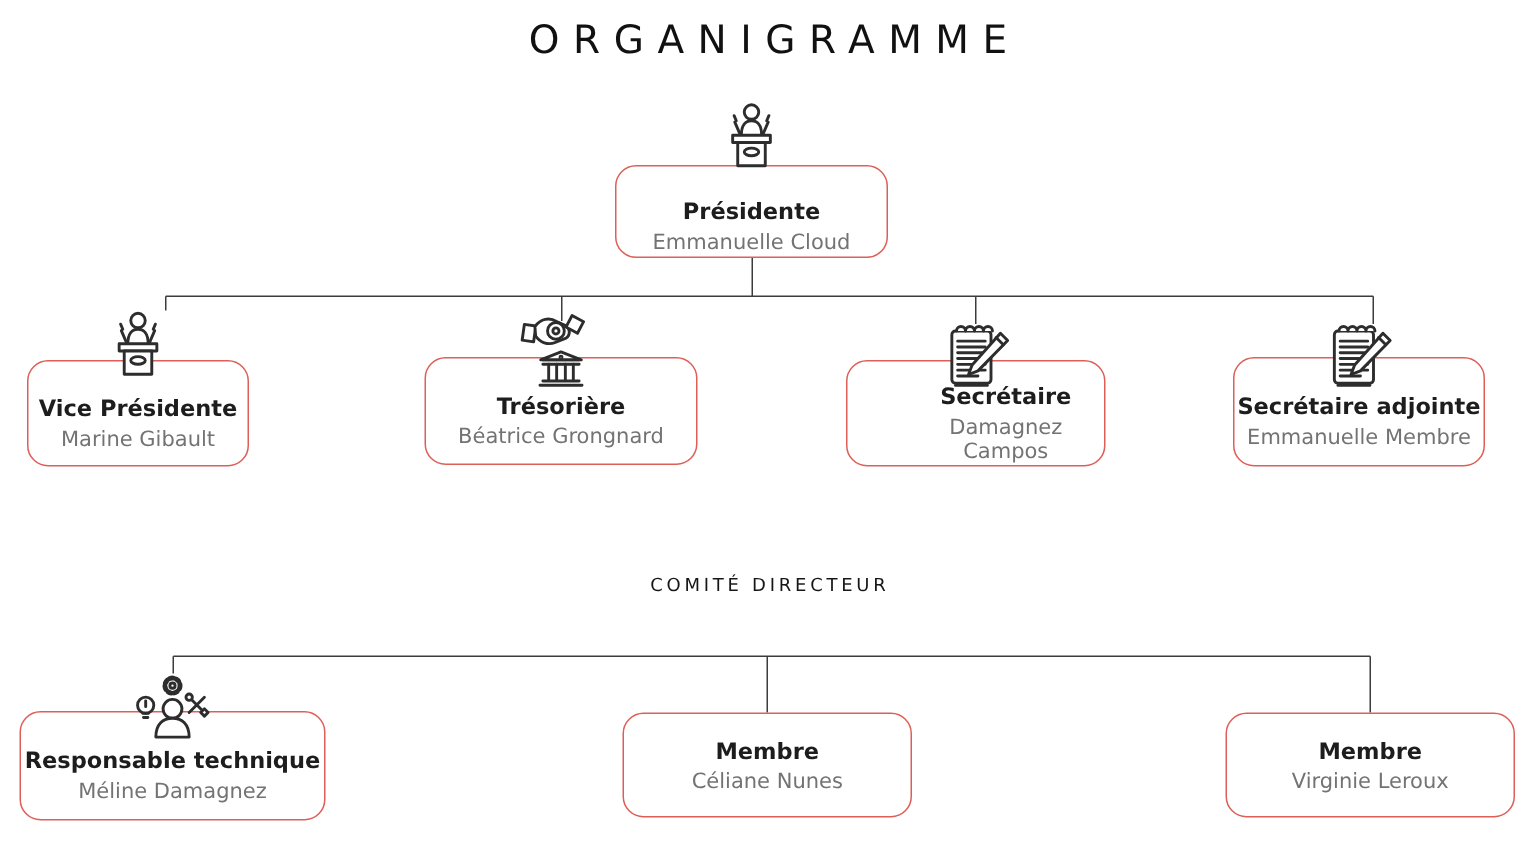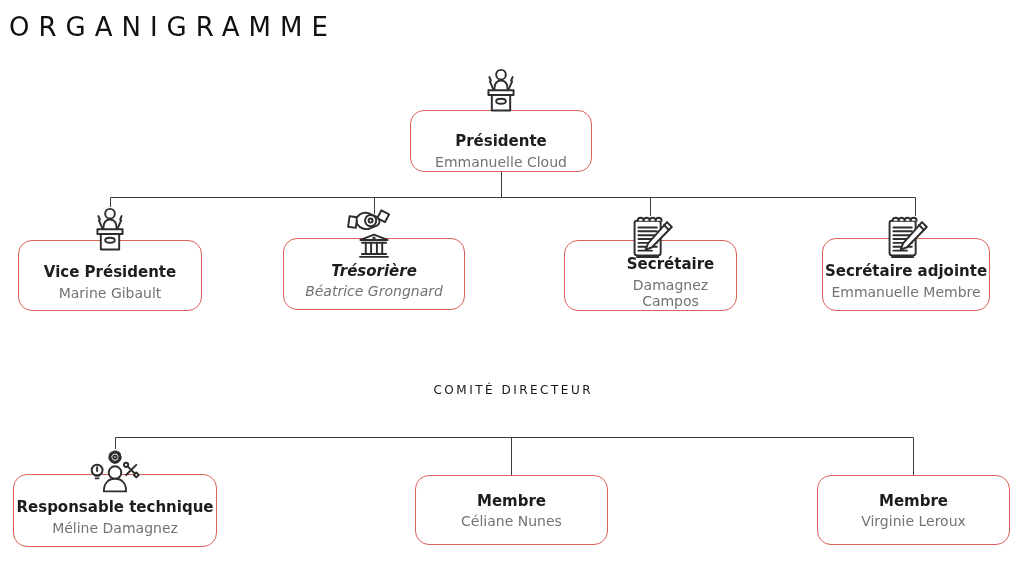"ORGANIGRAMME" .main-title { text-align: left -> center }
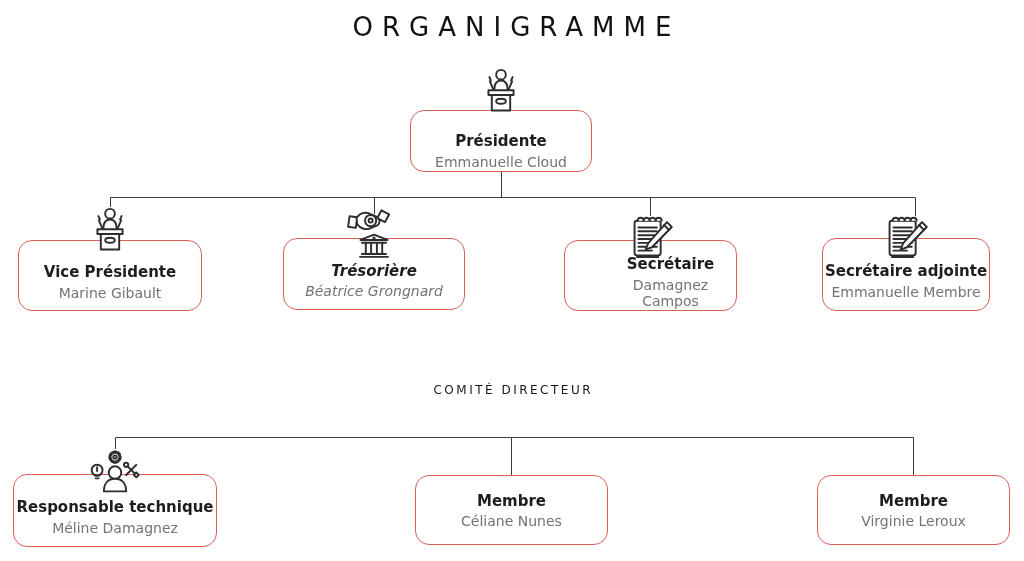"Vice Présidente" div.node { width: 184px -> 148px }
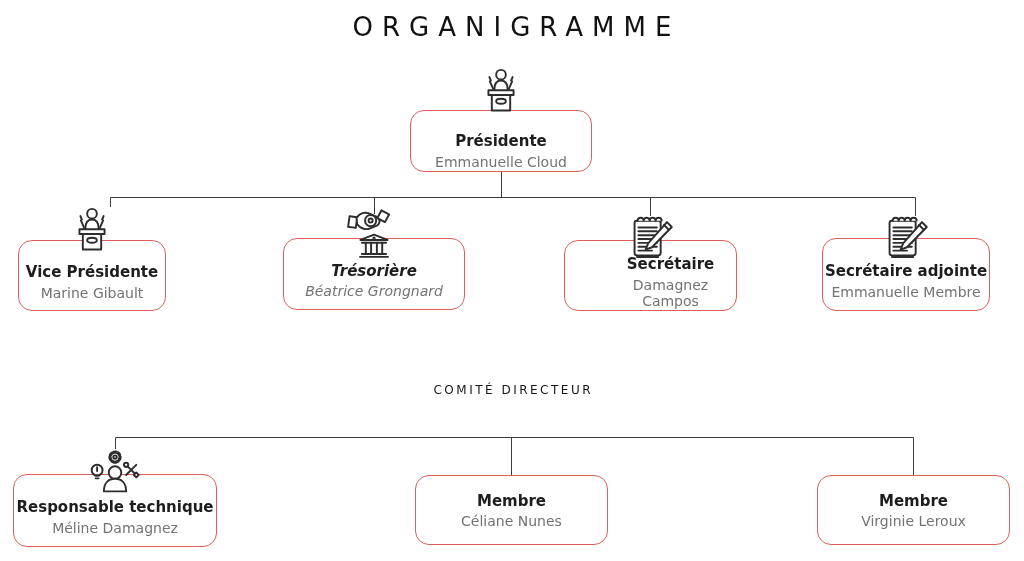"Trésorière" div.node { font-style: italic -> none }
